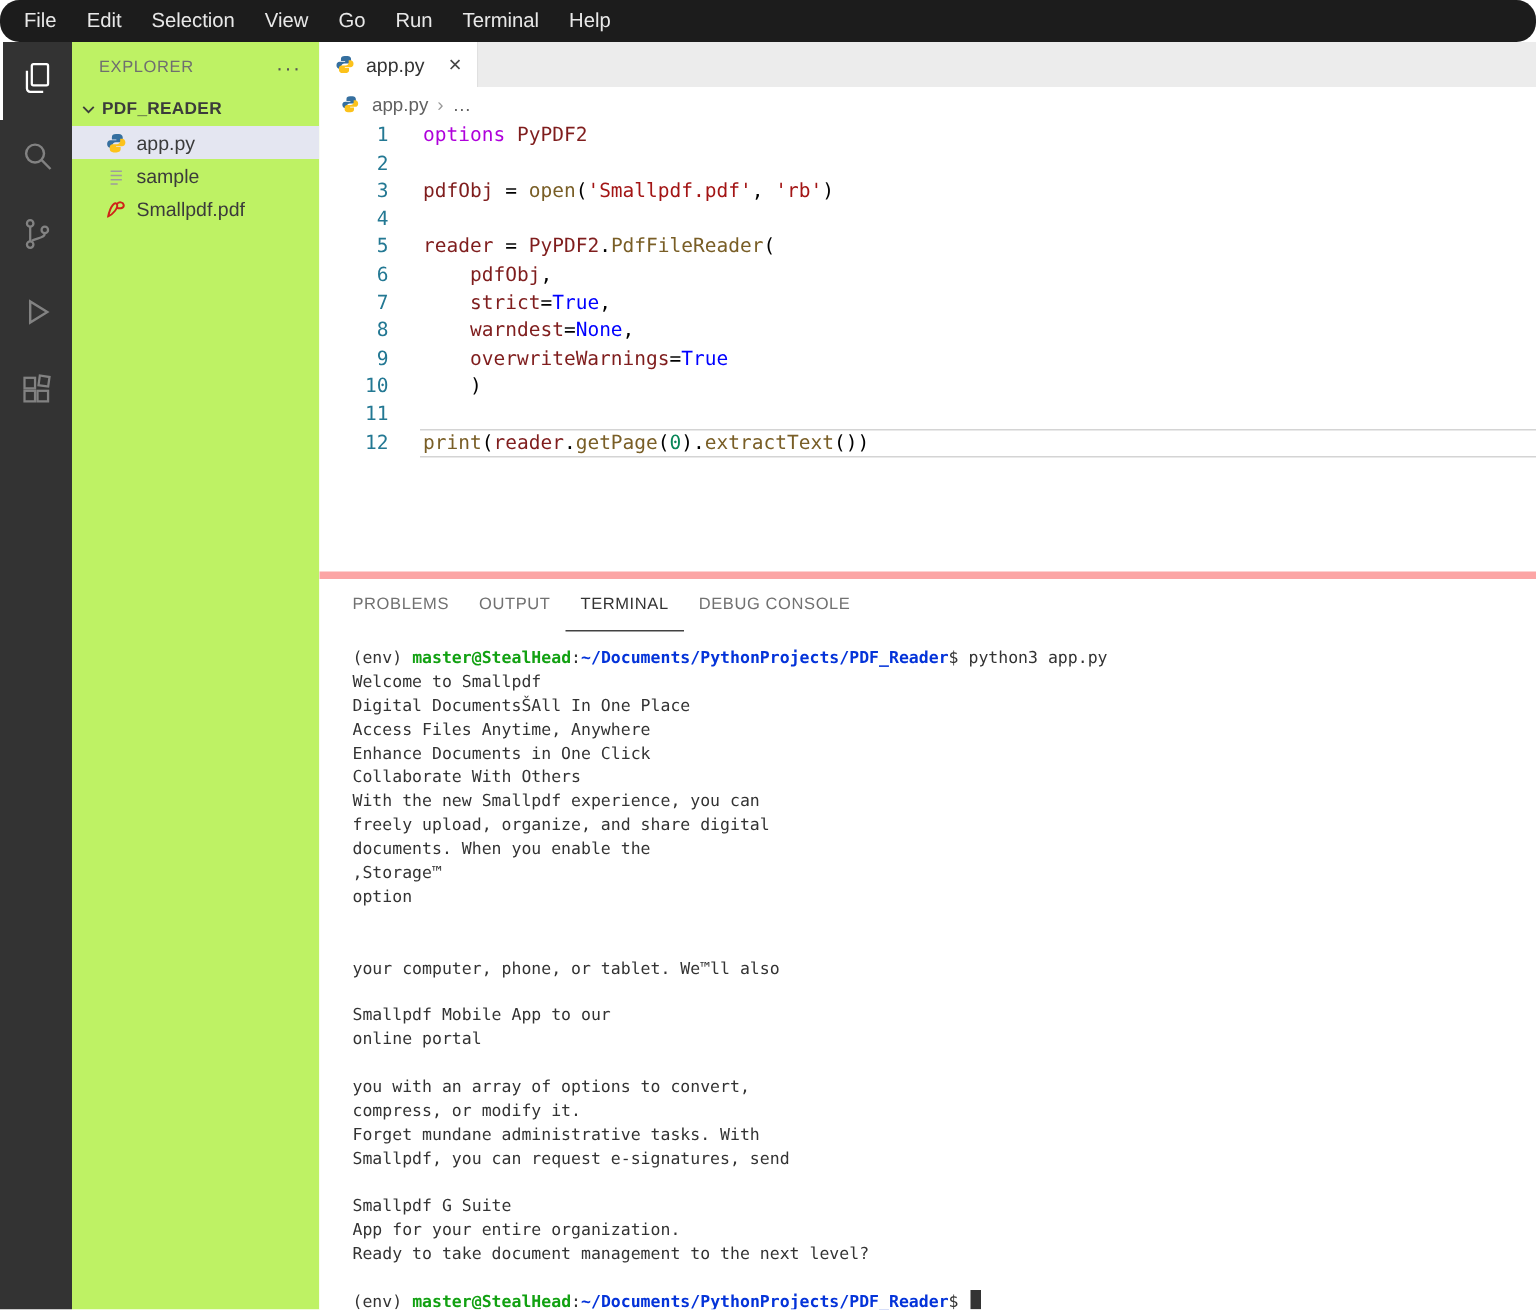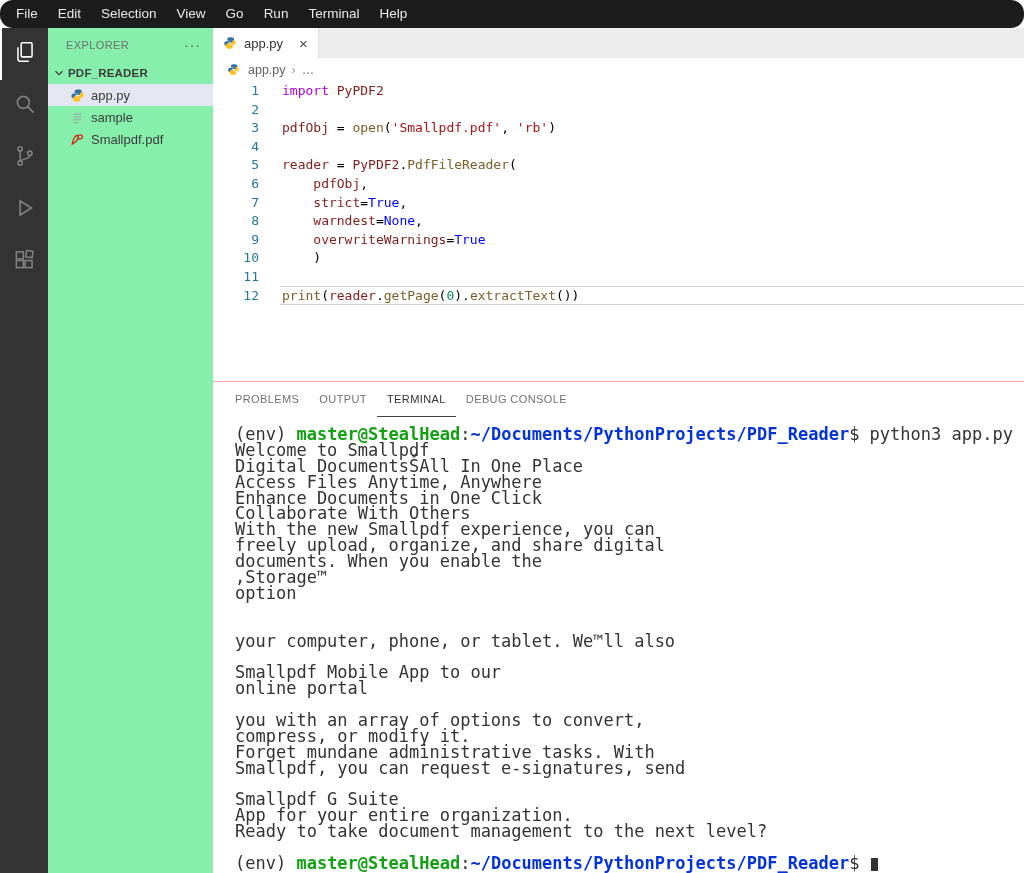"EXPLORER" .sidebar { background: #86efac -> #bef264 }
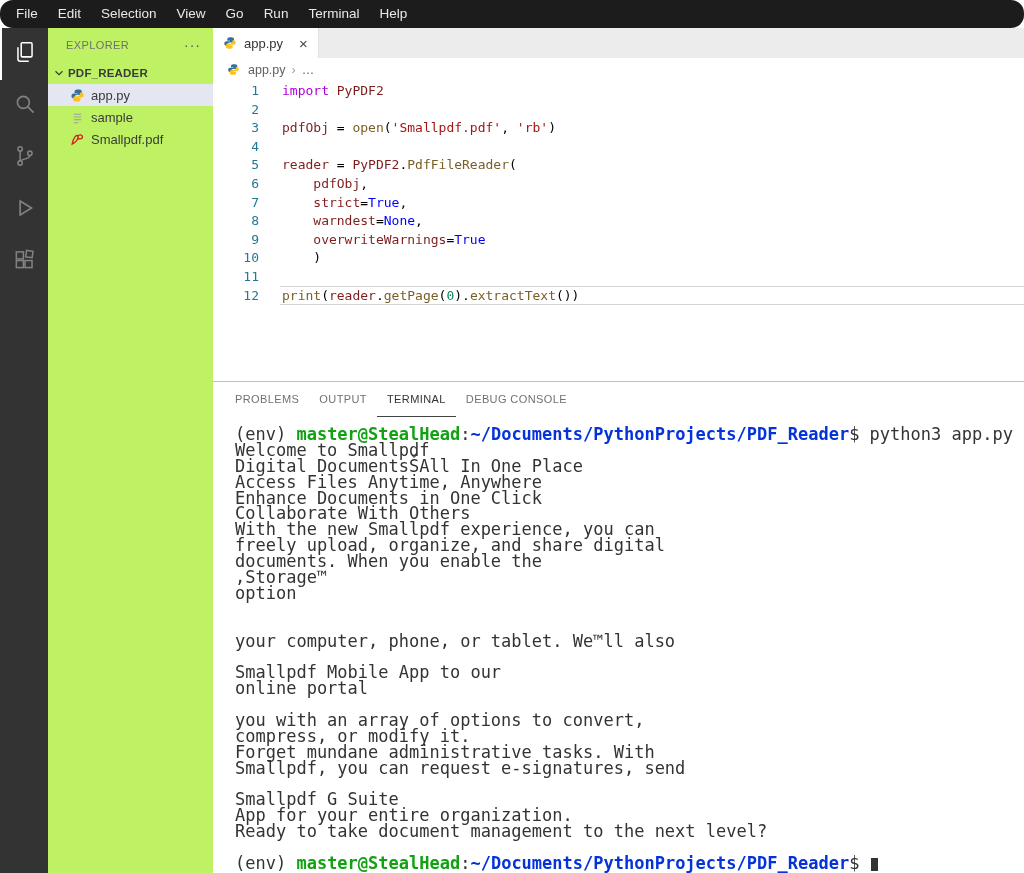"import" span.tok-k { text: import -> options }
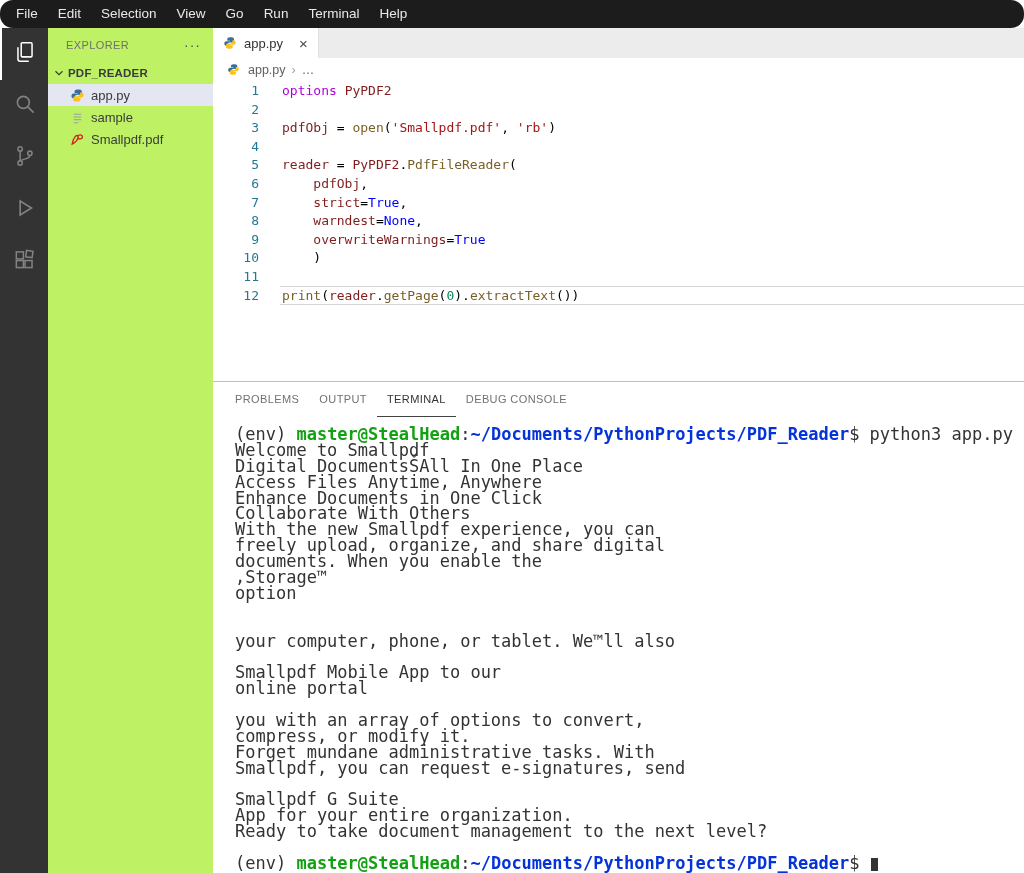"PROBLEMS" .panel { border-top: 1px solid #fca5a5 -> 5px solid #fca5a5 }
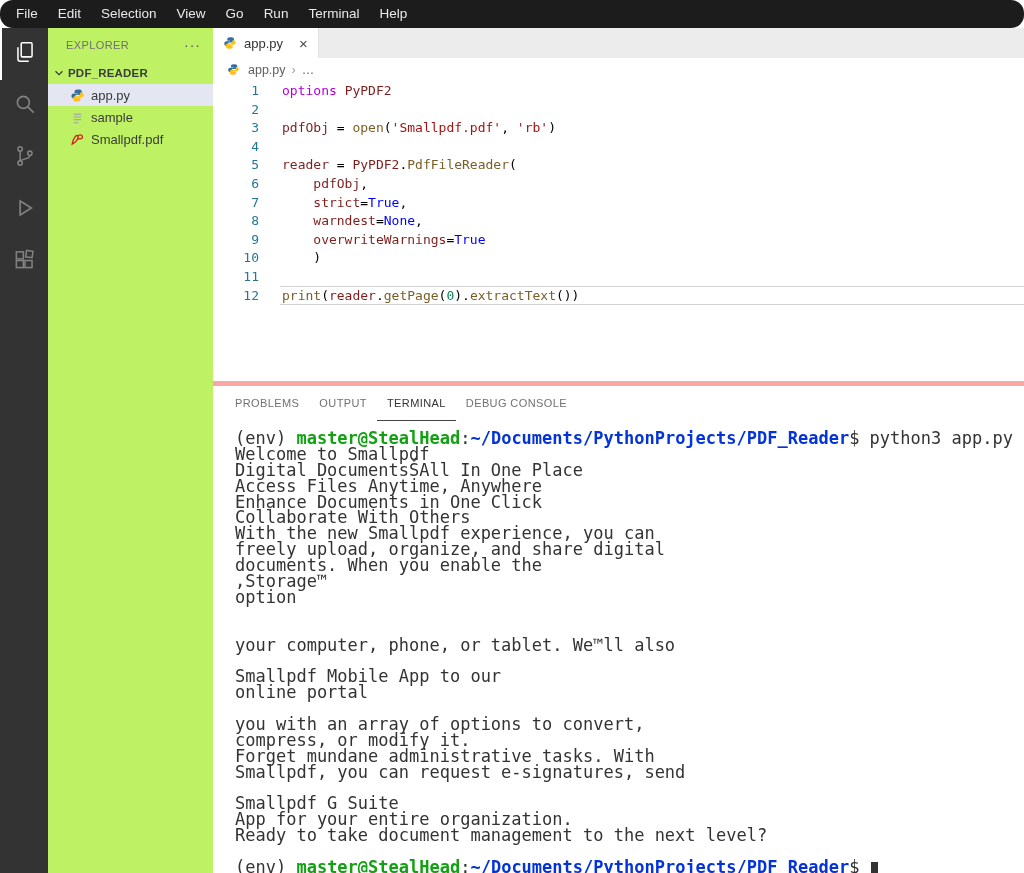"(env)" .terminal { font-size: 17px -> 11px }
